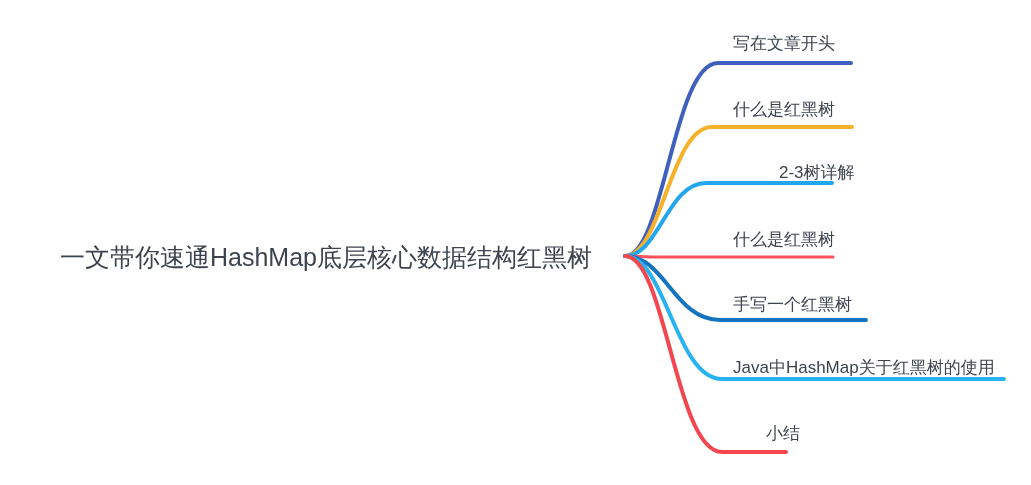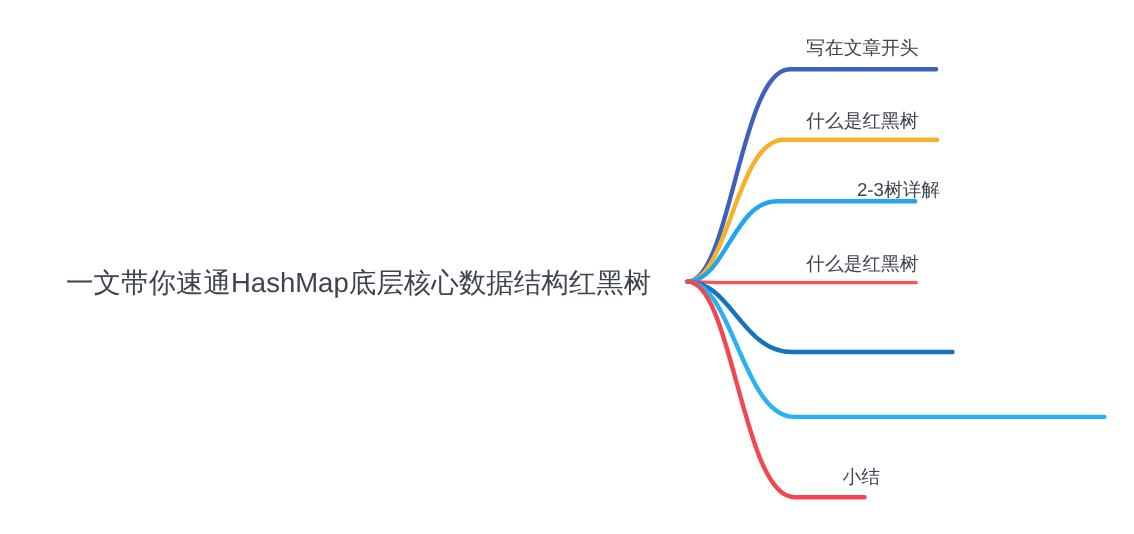"手写一个红黑树" div.branch-label { html: none -> <div>手写一个红黑树</div> }
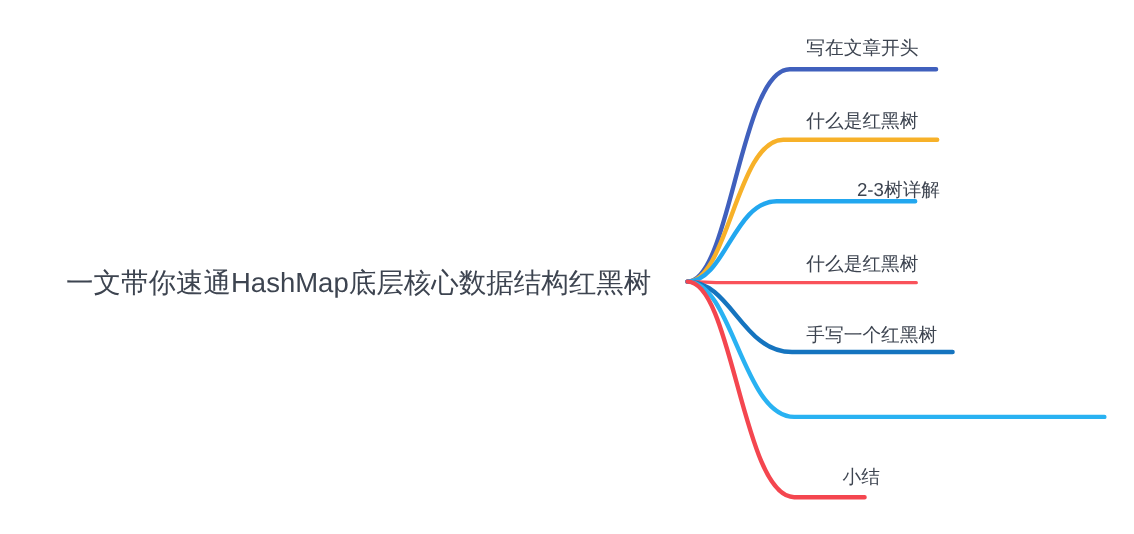"Java中HashMap关于红黑树的使用" div.branch-label { html: none -> <div>Java中HashMap关于红黑树的使用</div> }
